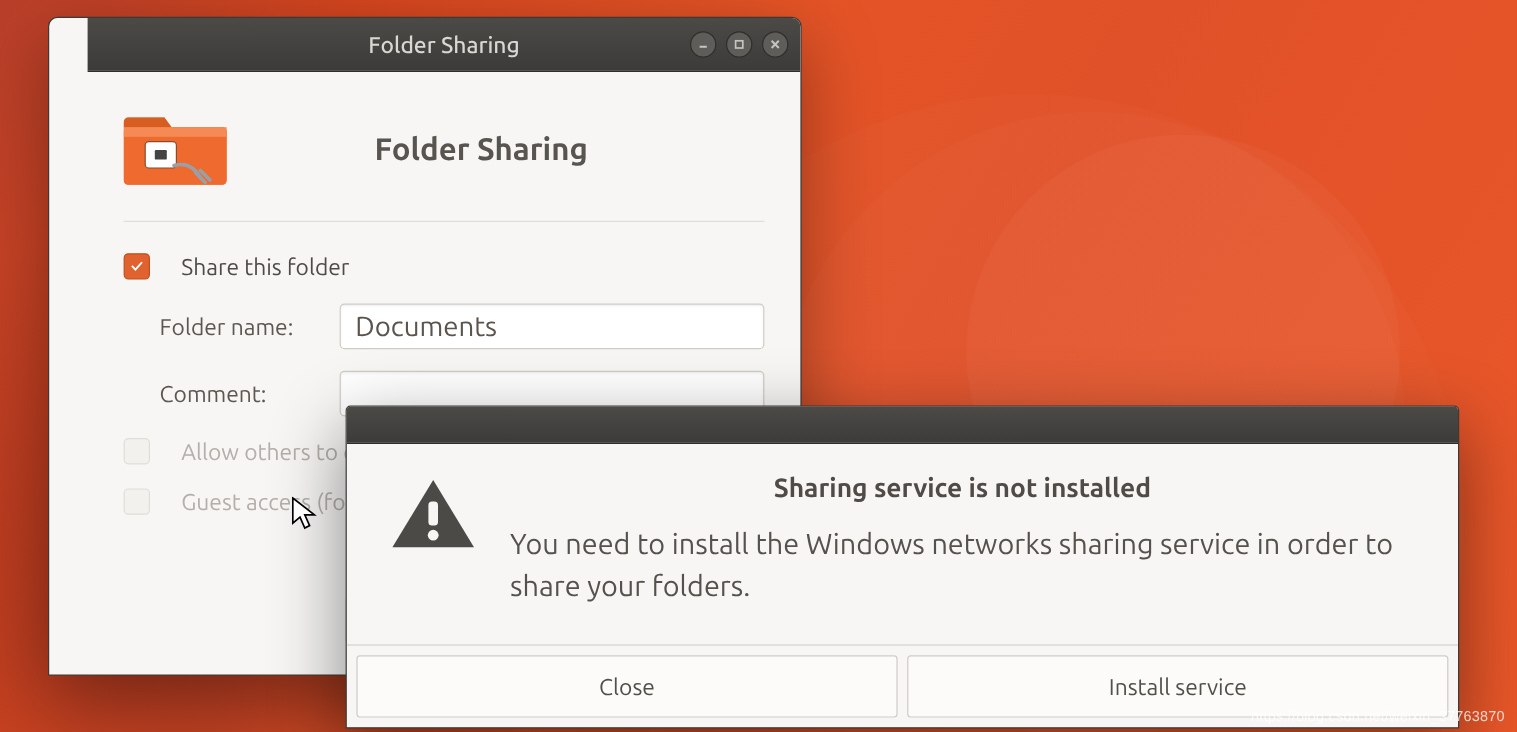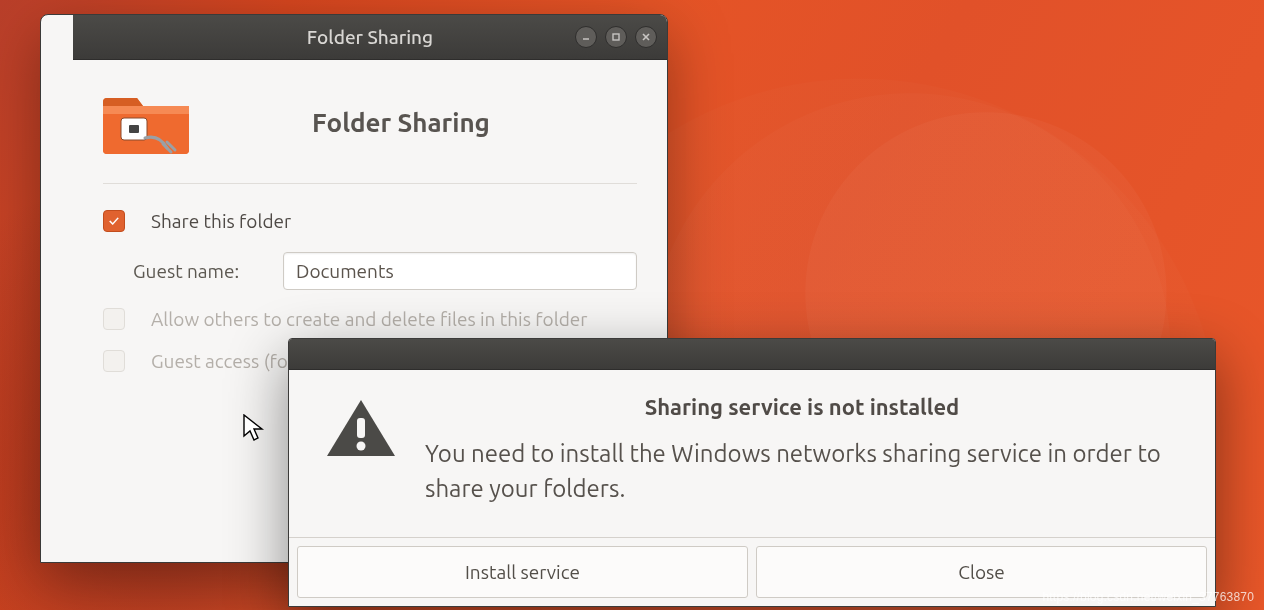"Guest name:" div.form-label { text: Guest -> Folder }
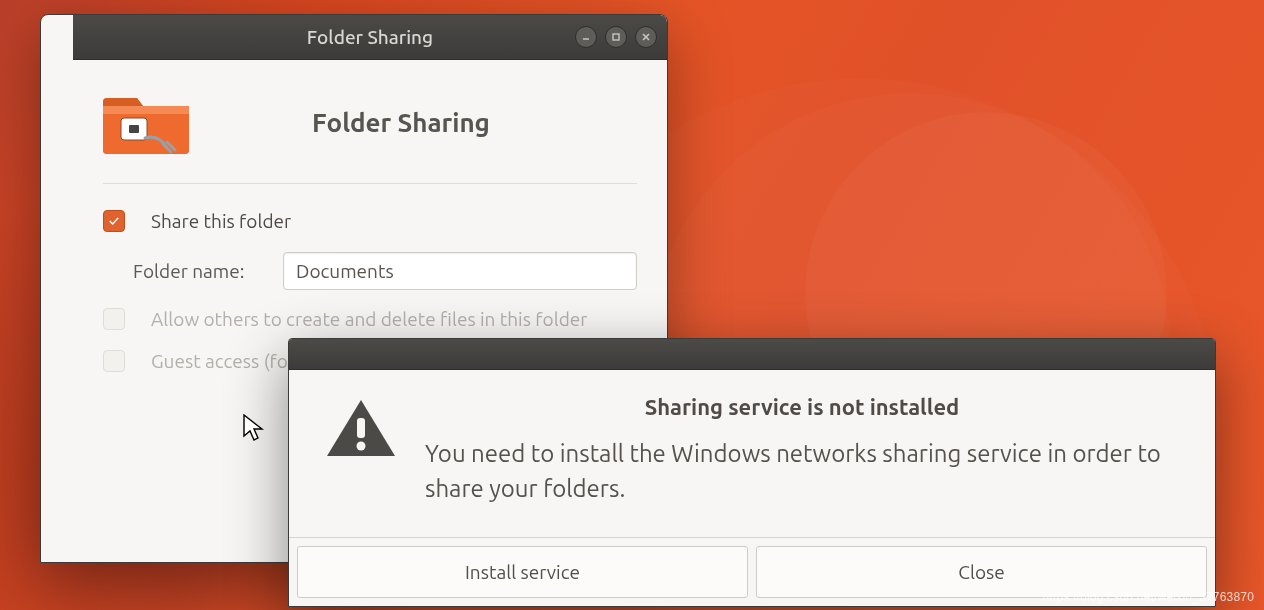"Documents" .text-input { font-size: 19px -> 23px }
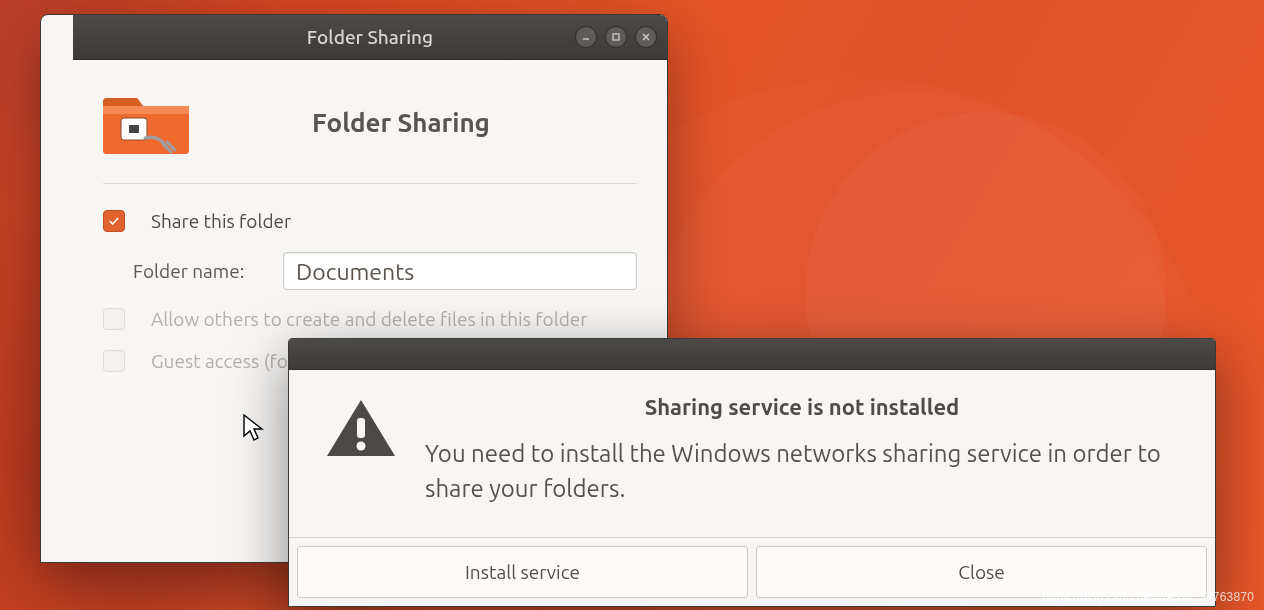"Comment:" div.form-row { html: none -> <div> <div>Comment:</div> <input> </div> }
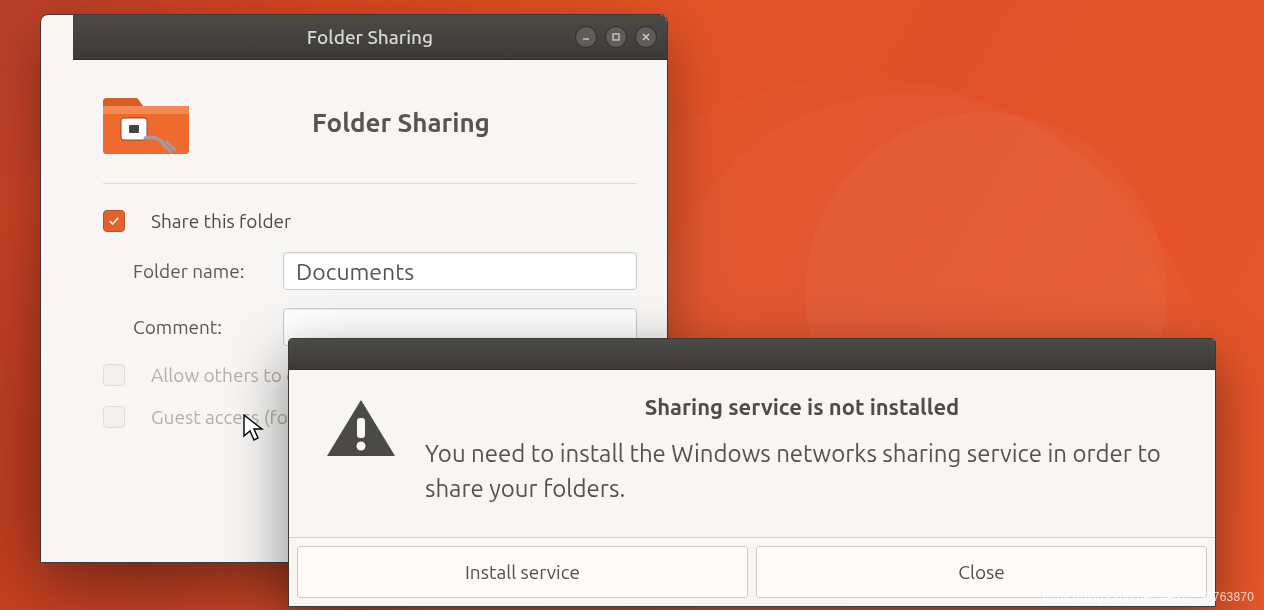"Install service" div.dlg-btn { order: before "Close" -> after "Close" }
